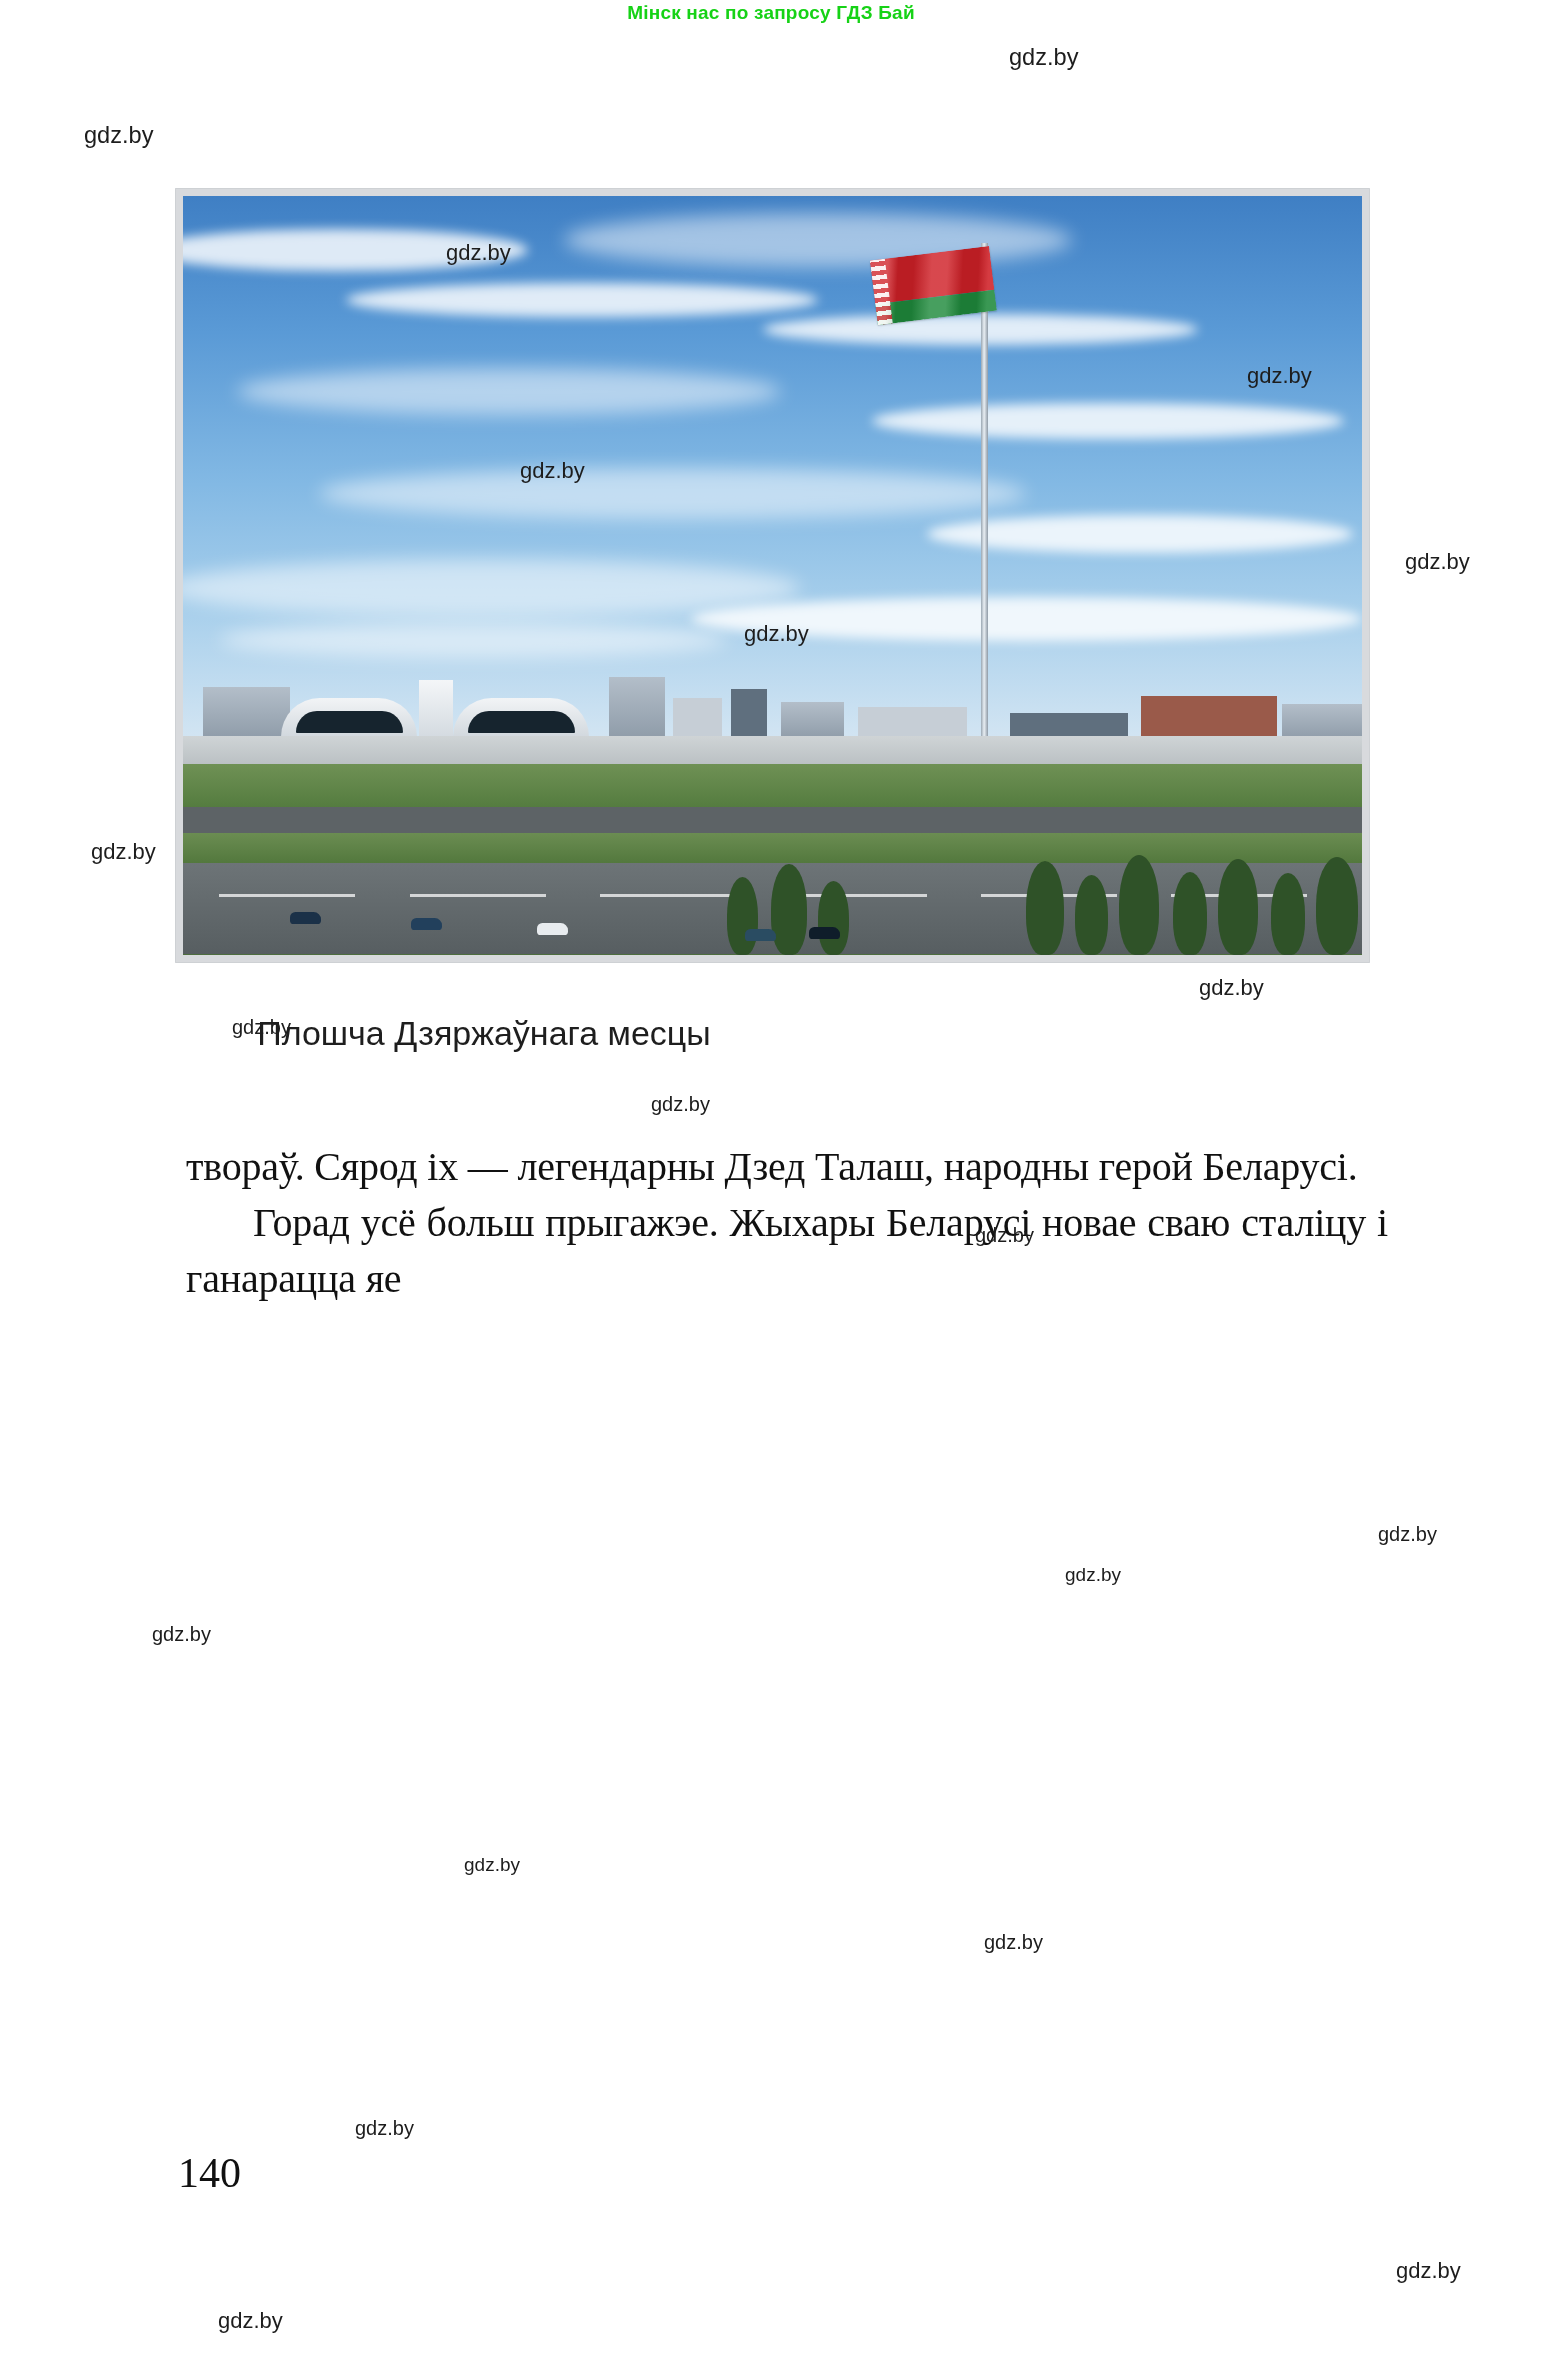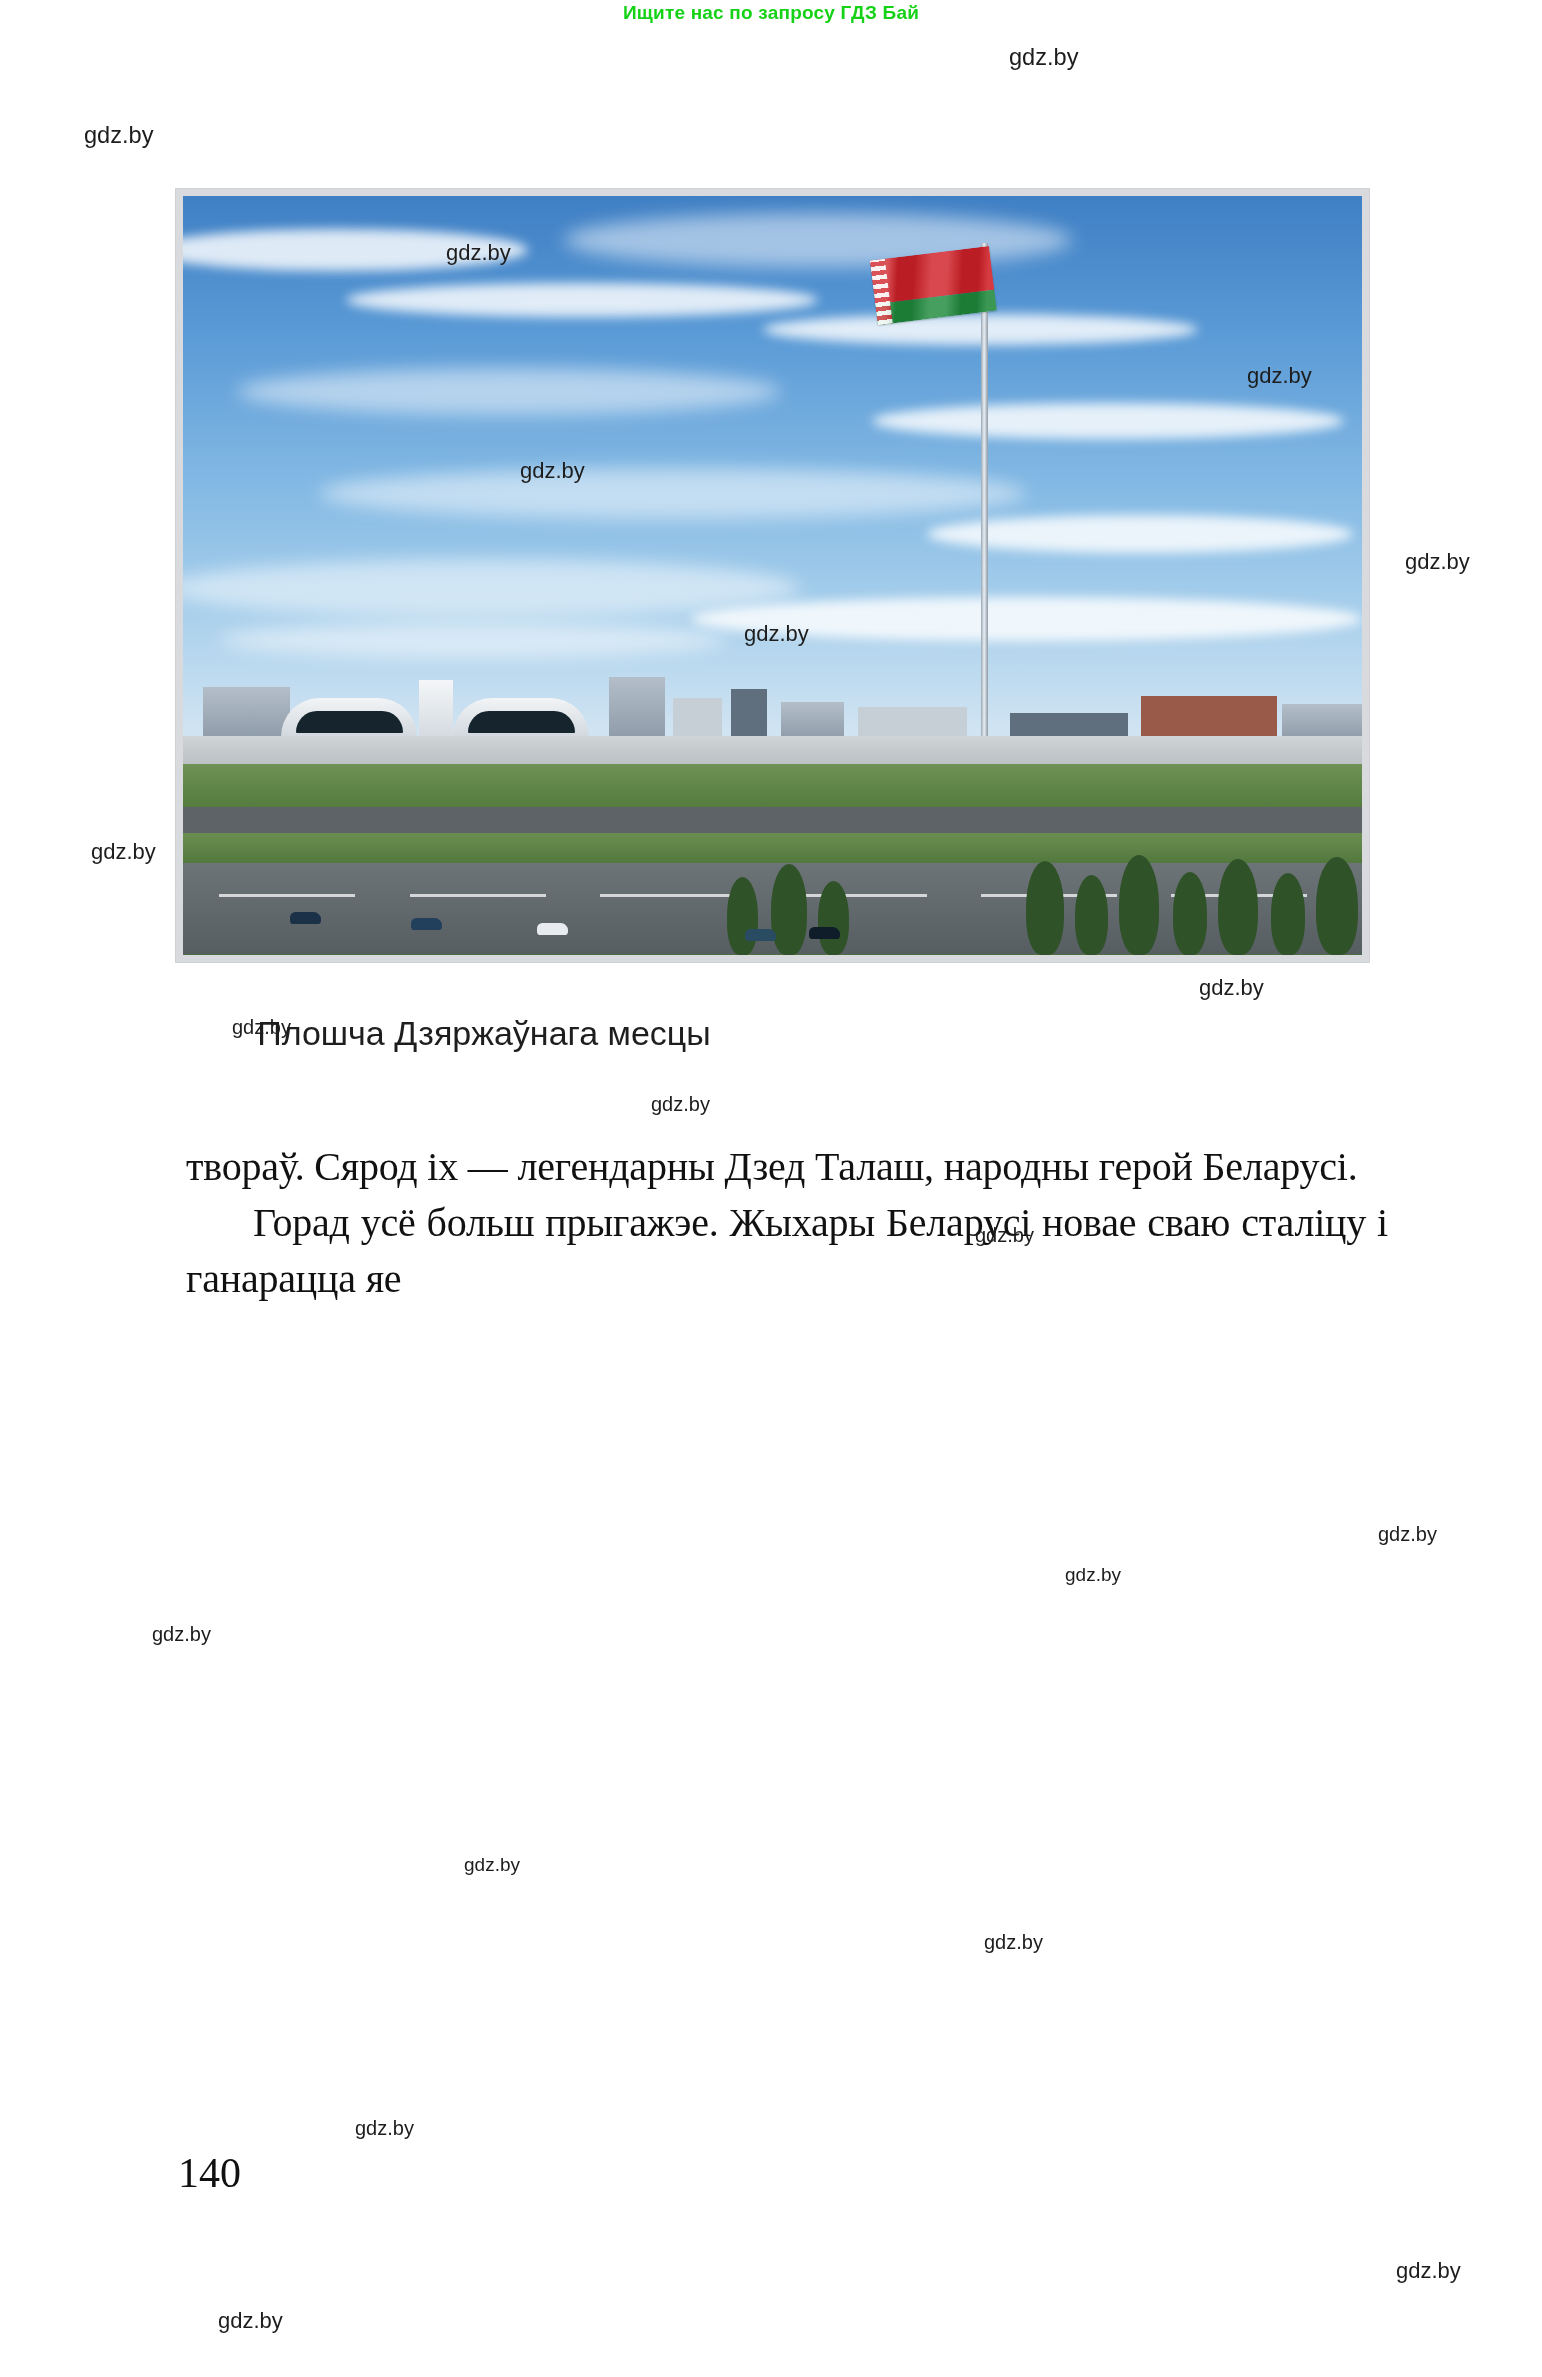"Ищите нас по запросу ГДЗ" div.promo-top { text: Ищите -> Мінск }
